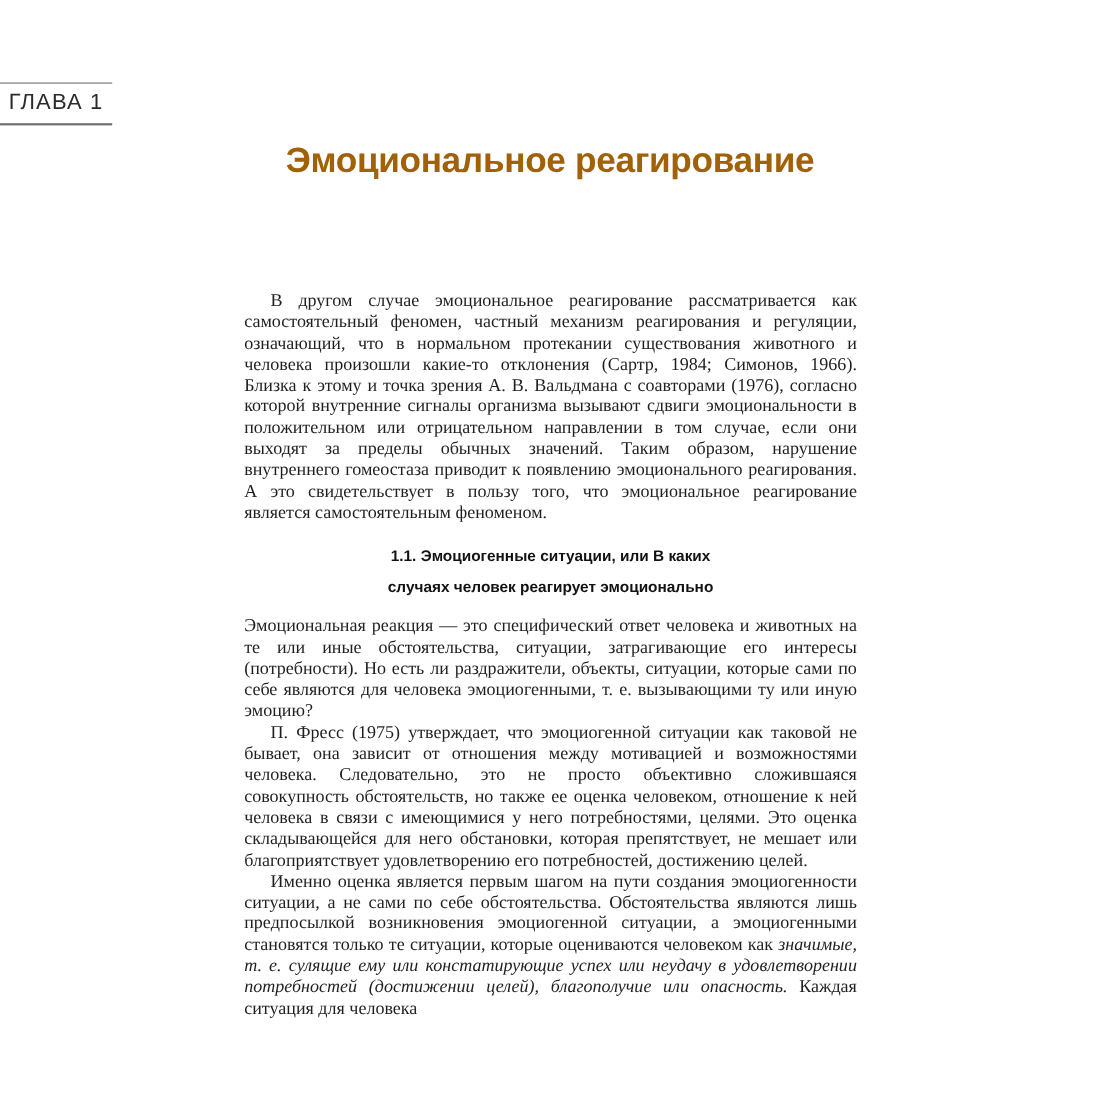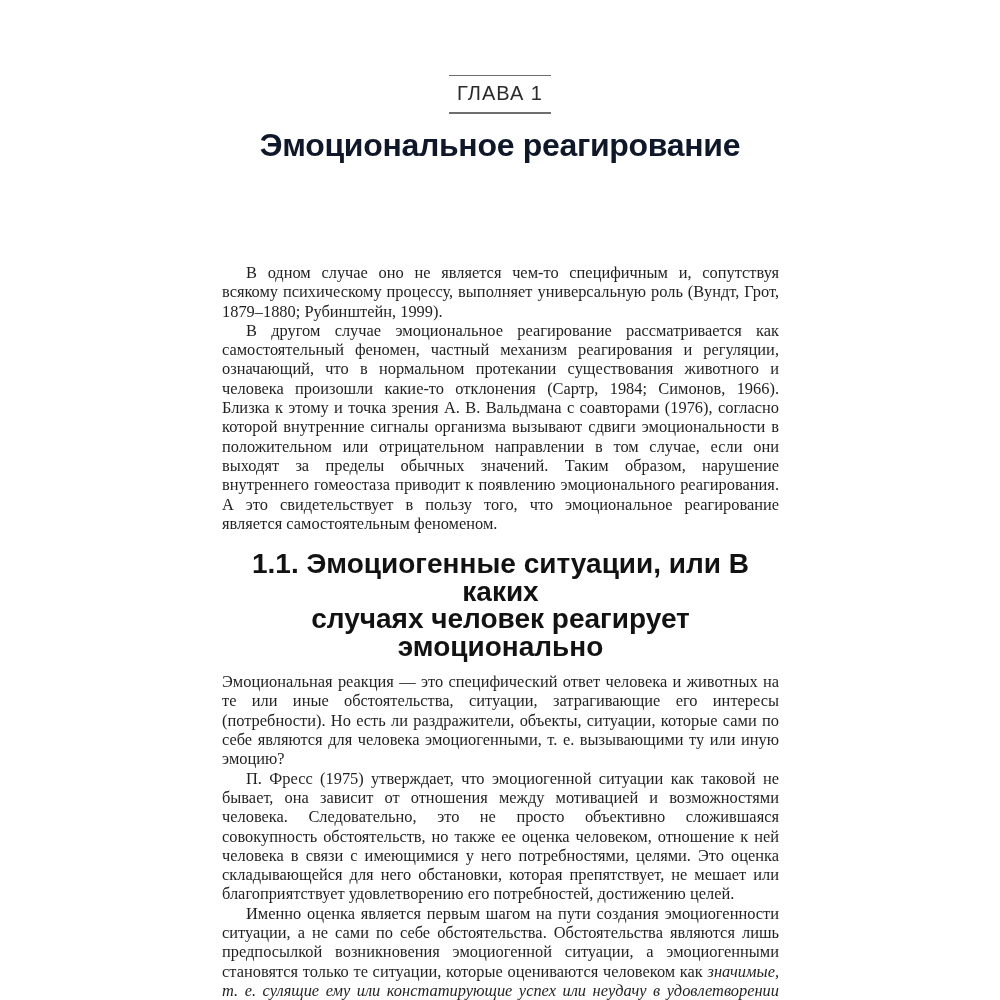"ГЛАВА 1" .chapter-block { text-align: center -> none }
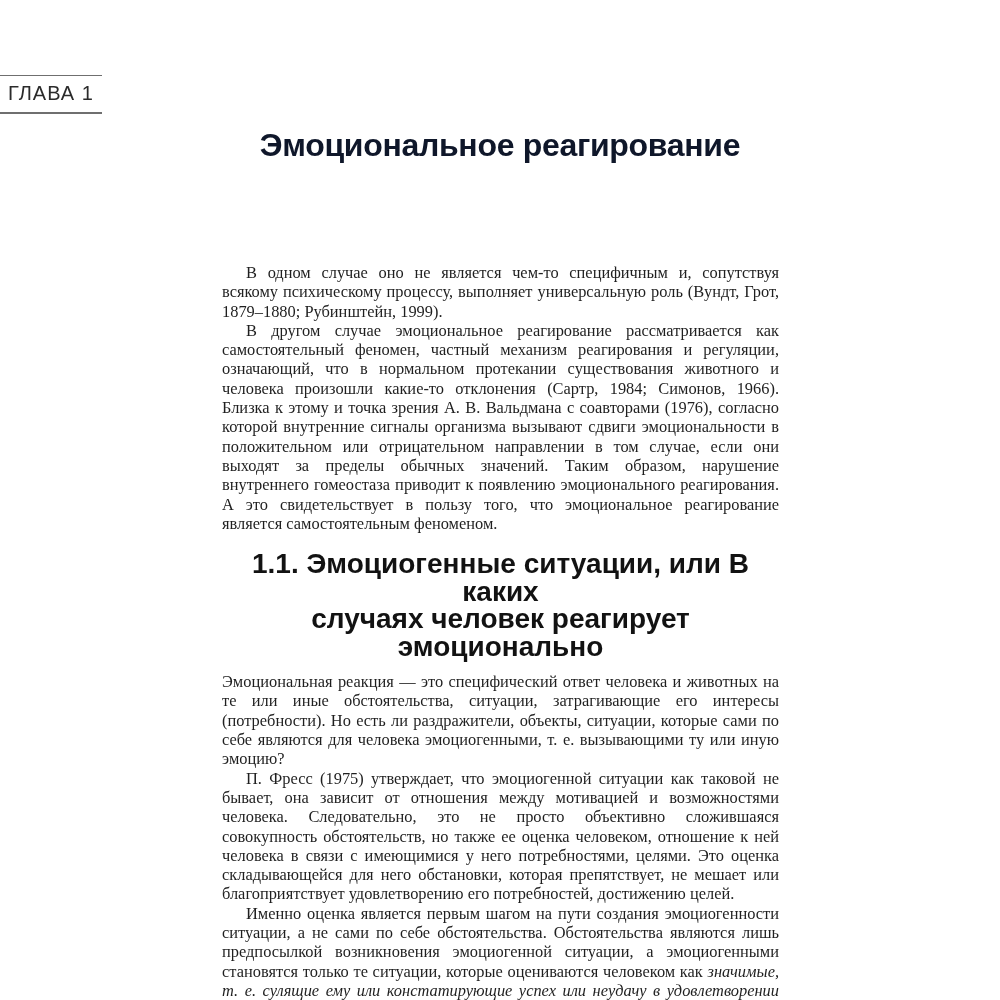"Эмоциональное реагирование" .chapter-title { color: #0f172a -> #a16207 }
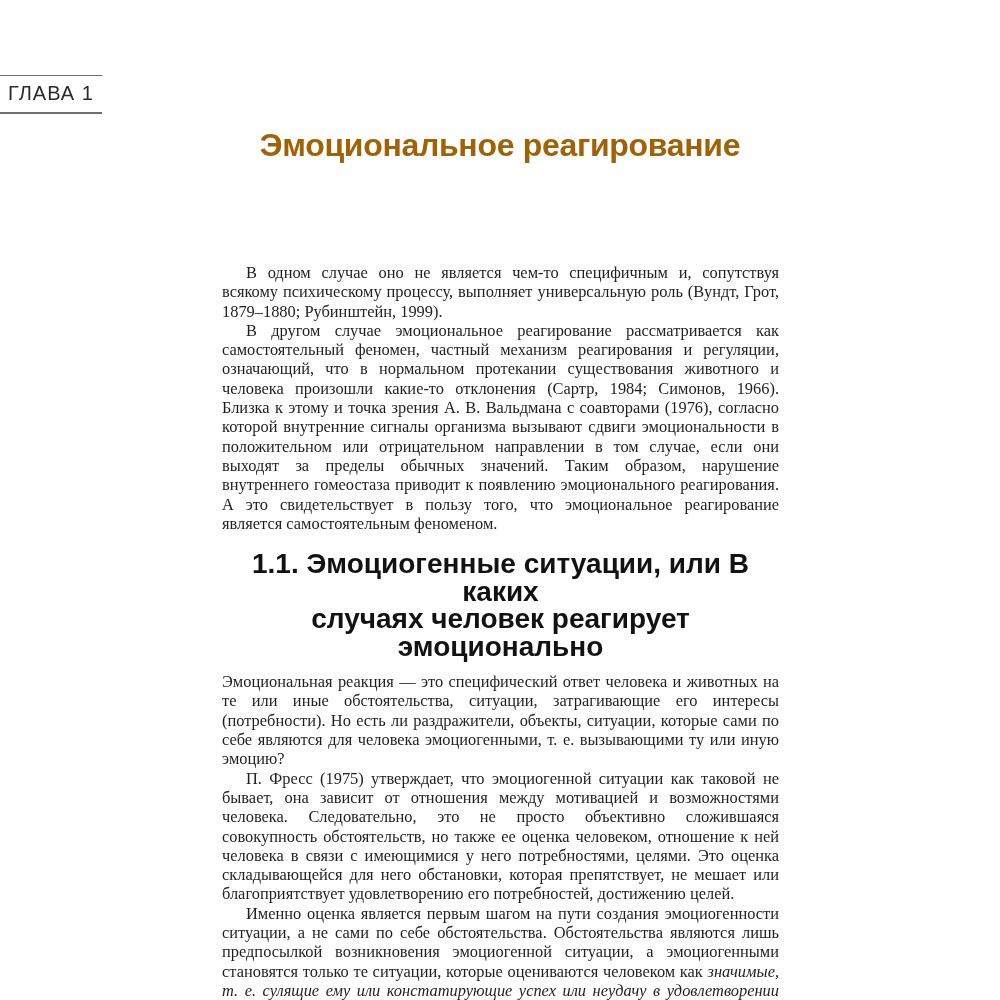"В одном случае оно не" p { html: <p>В одном случае оно не является чем-то специфичным и, сопутствуя всякому психическому процессу, выполняет универсальную роль (Вундт, Грот, 1879–1880; Рубинштейн, 1999).</p> -> none }
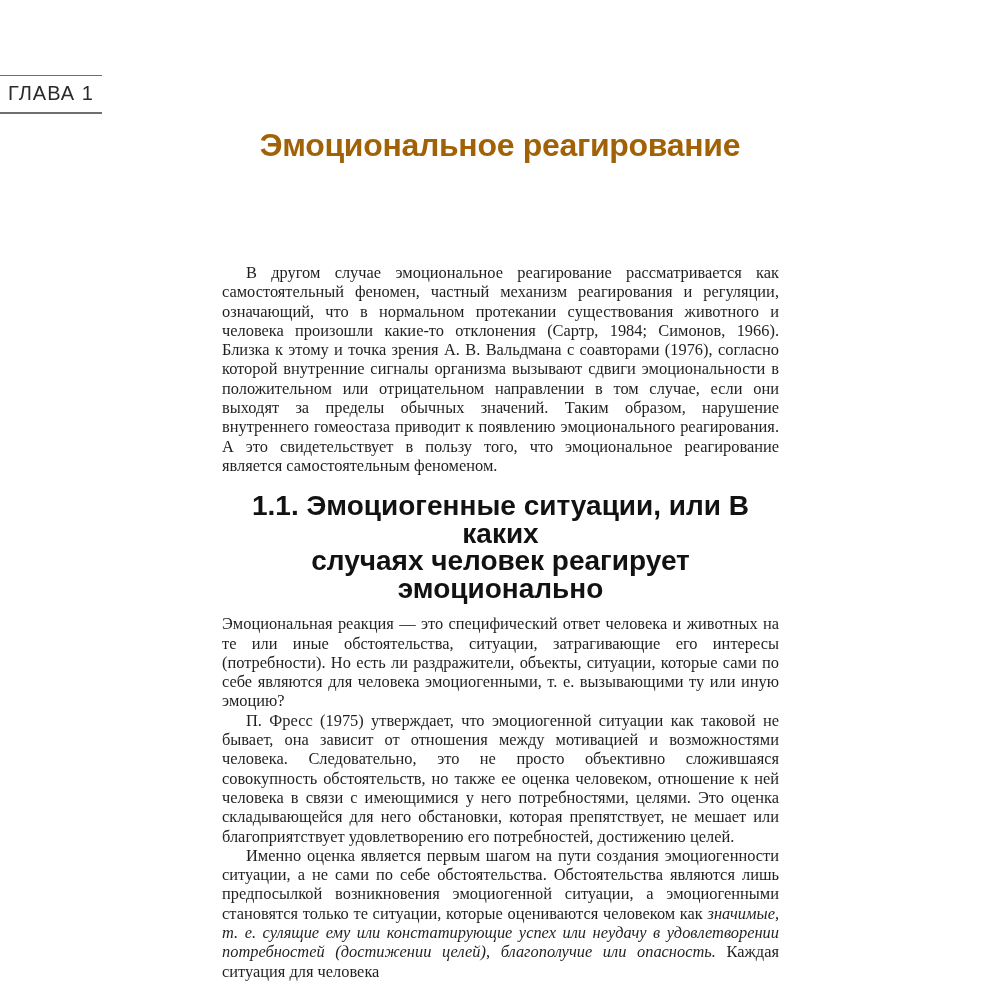"1.1. Эмоциогенные ситуации, или В" .section-heading { font-size: 28px -> 14px }
